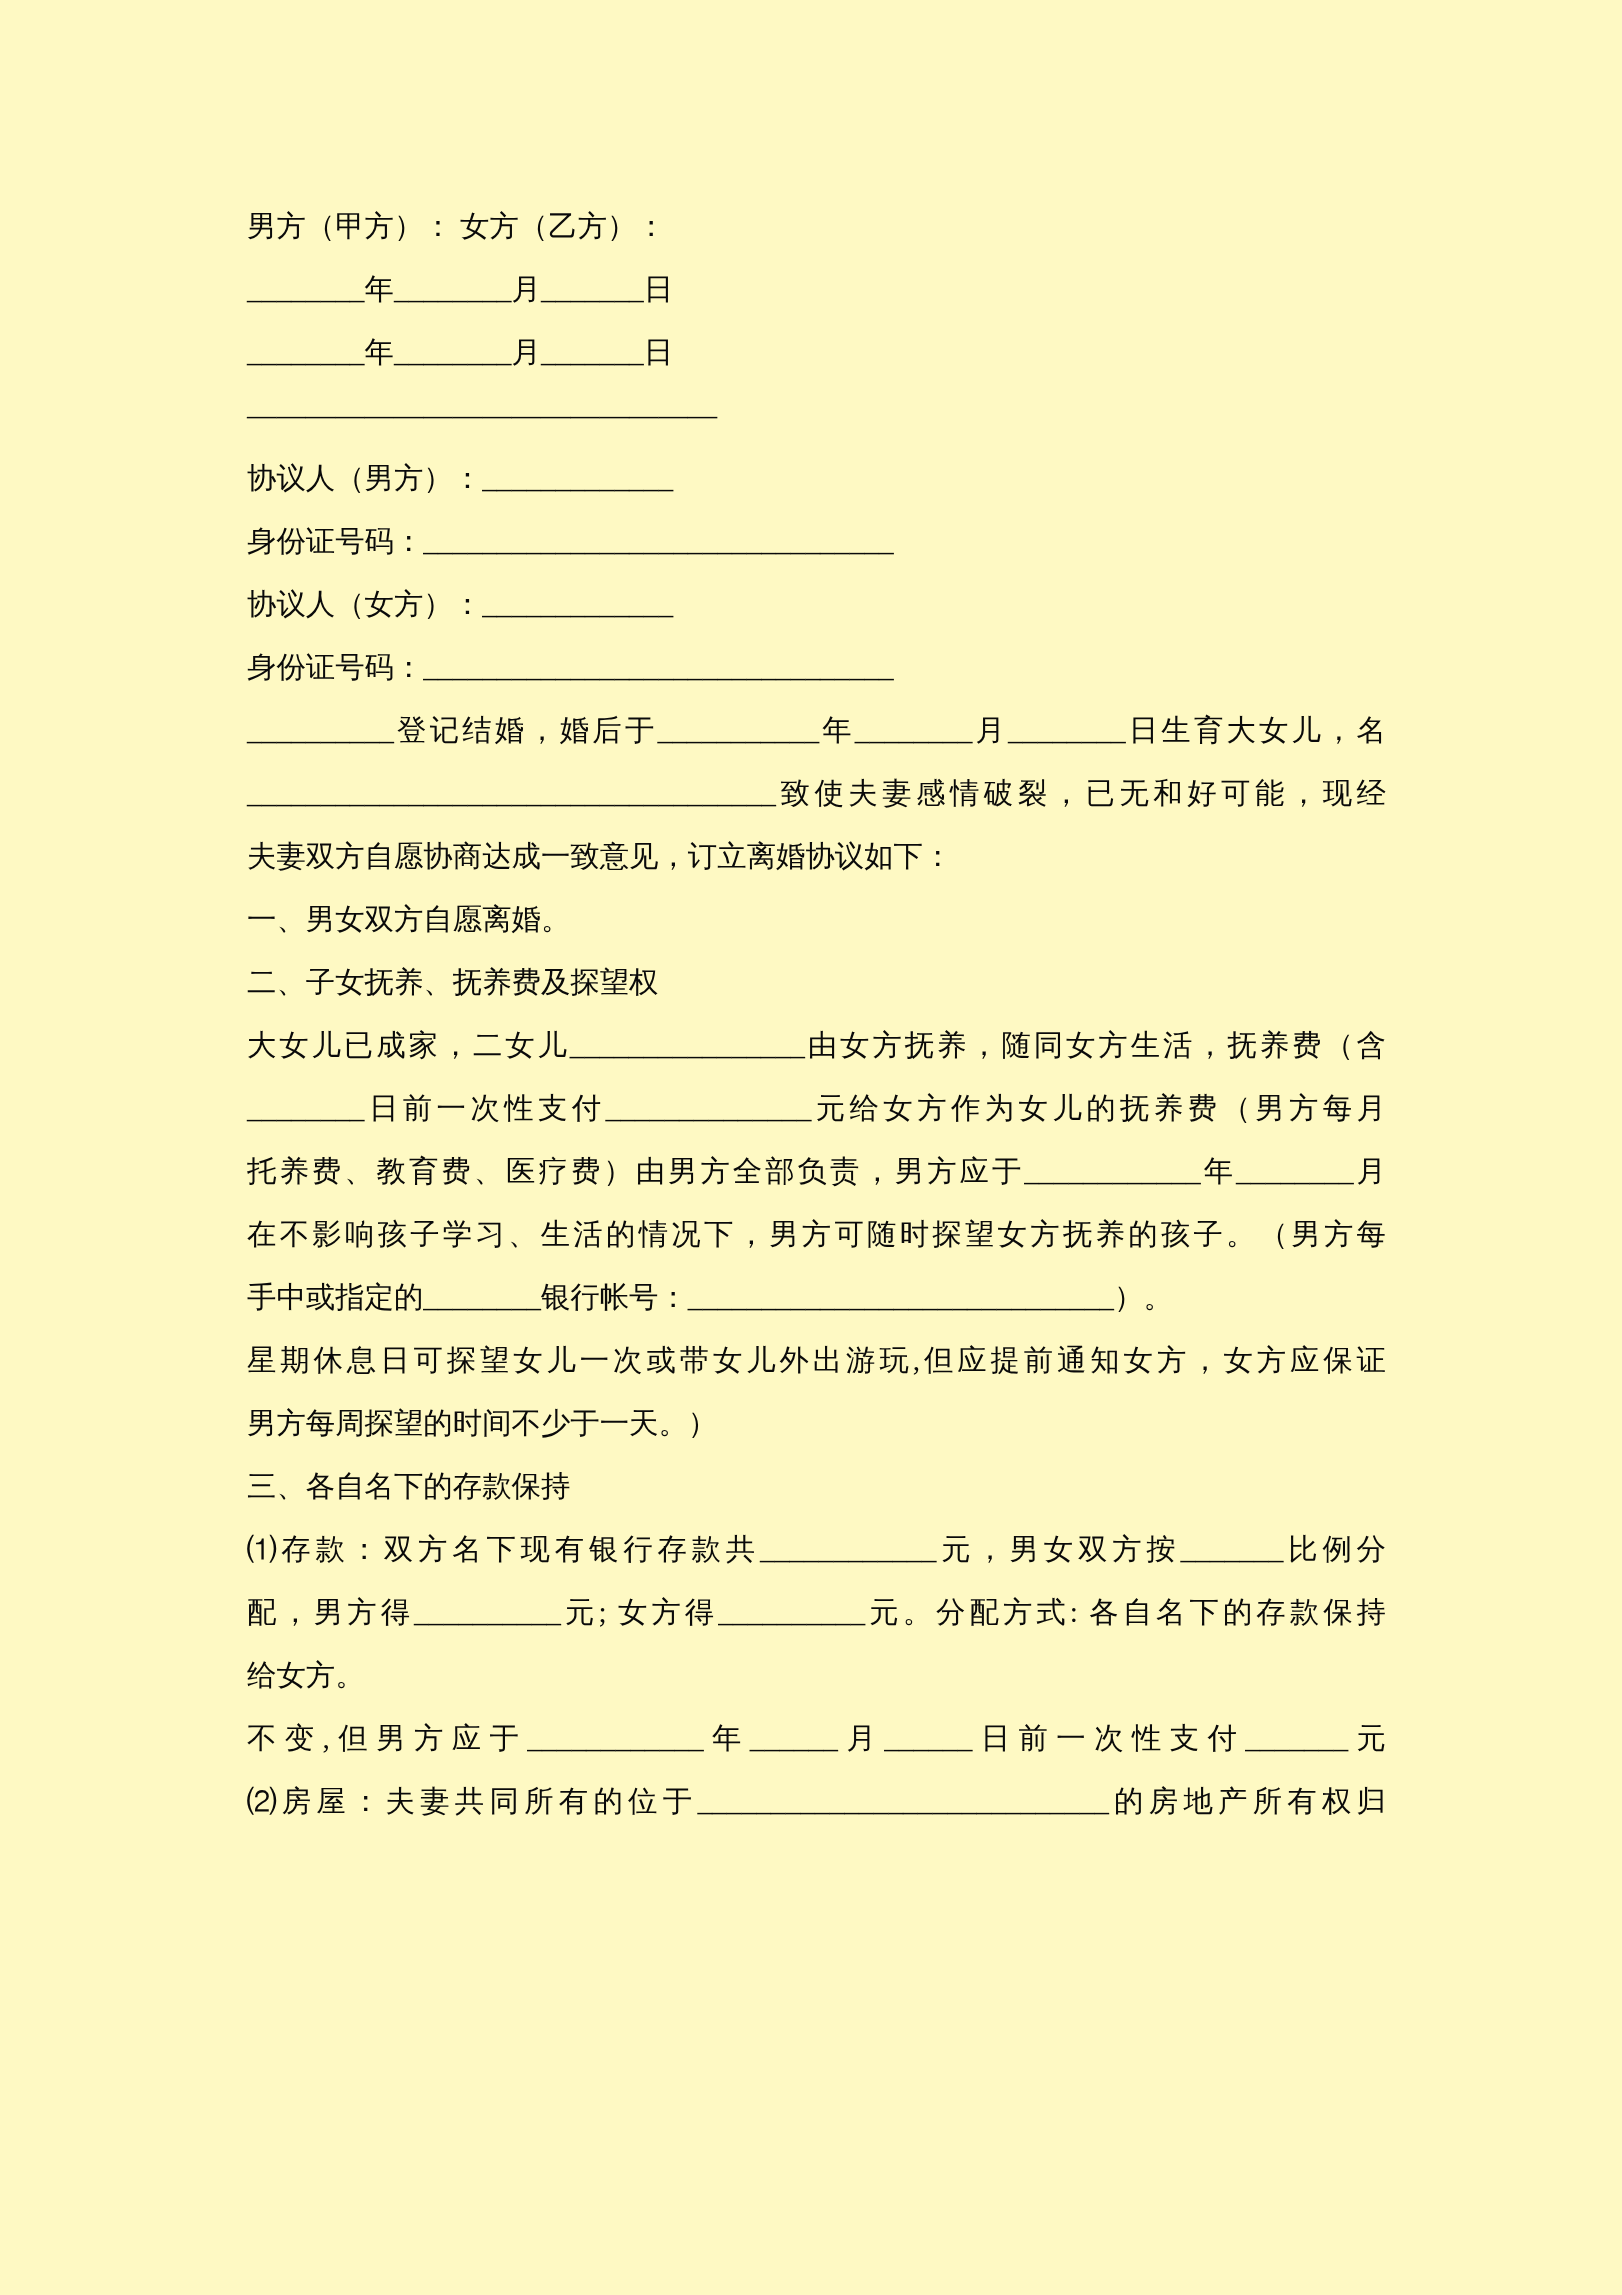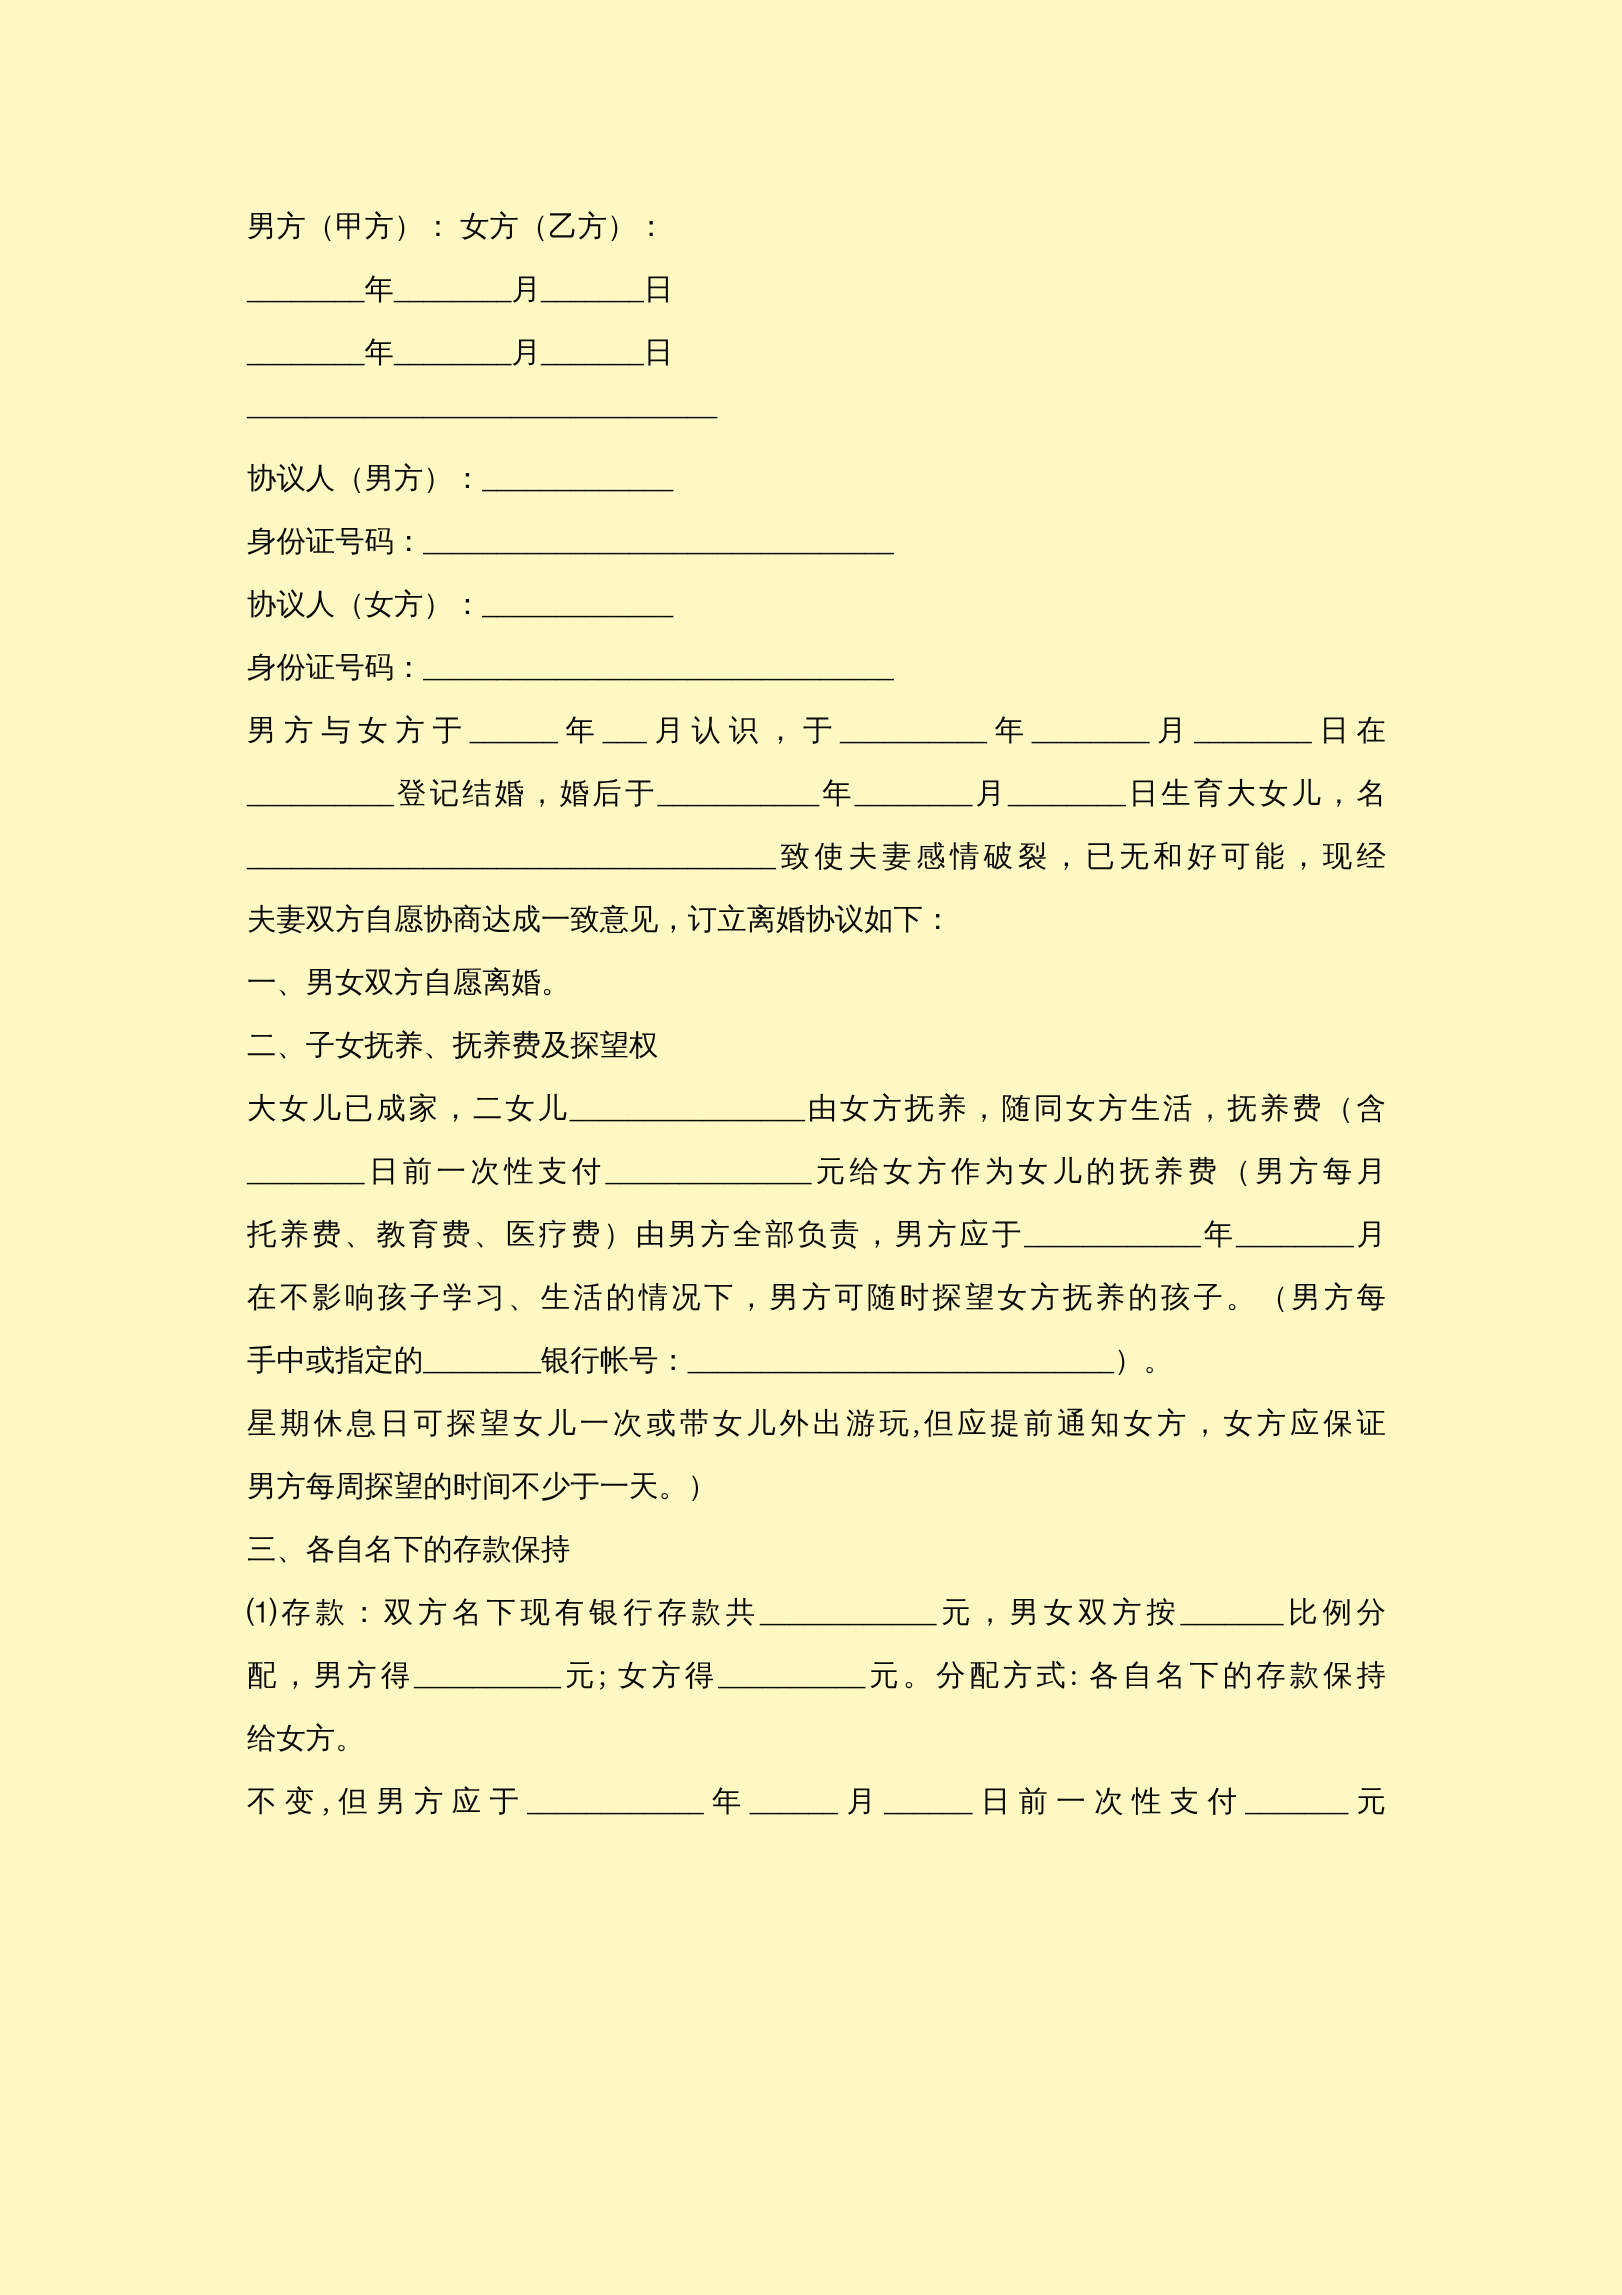"男方与女方于______年___月认识，于__________年________" div.line { html: <div>男方与女方于______年___月认识，于__________年________月________日在</div> -> none }
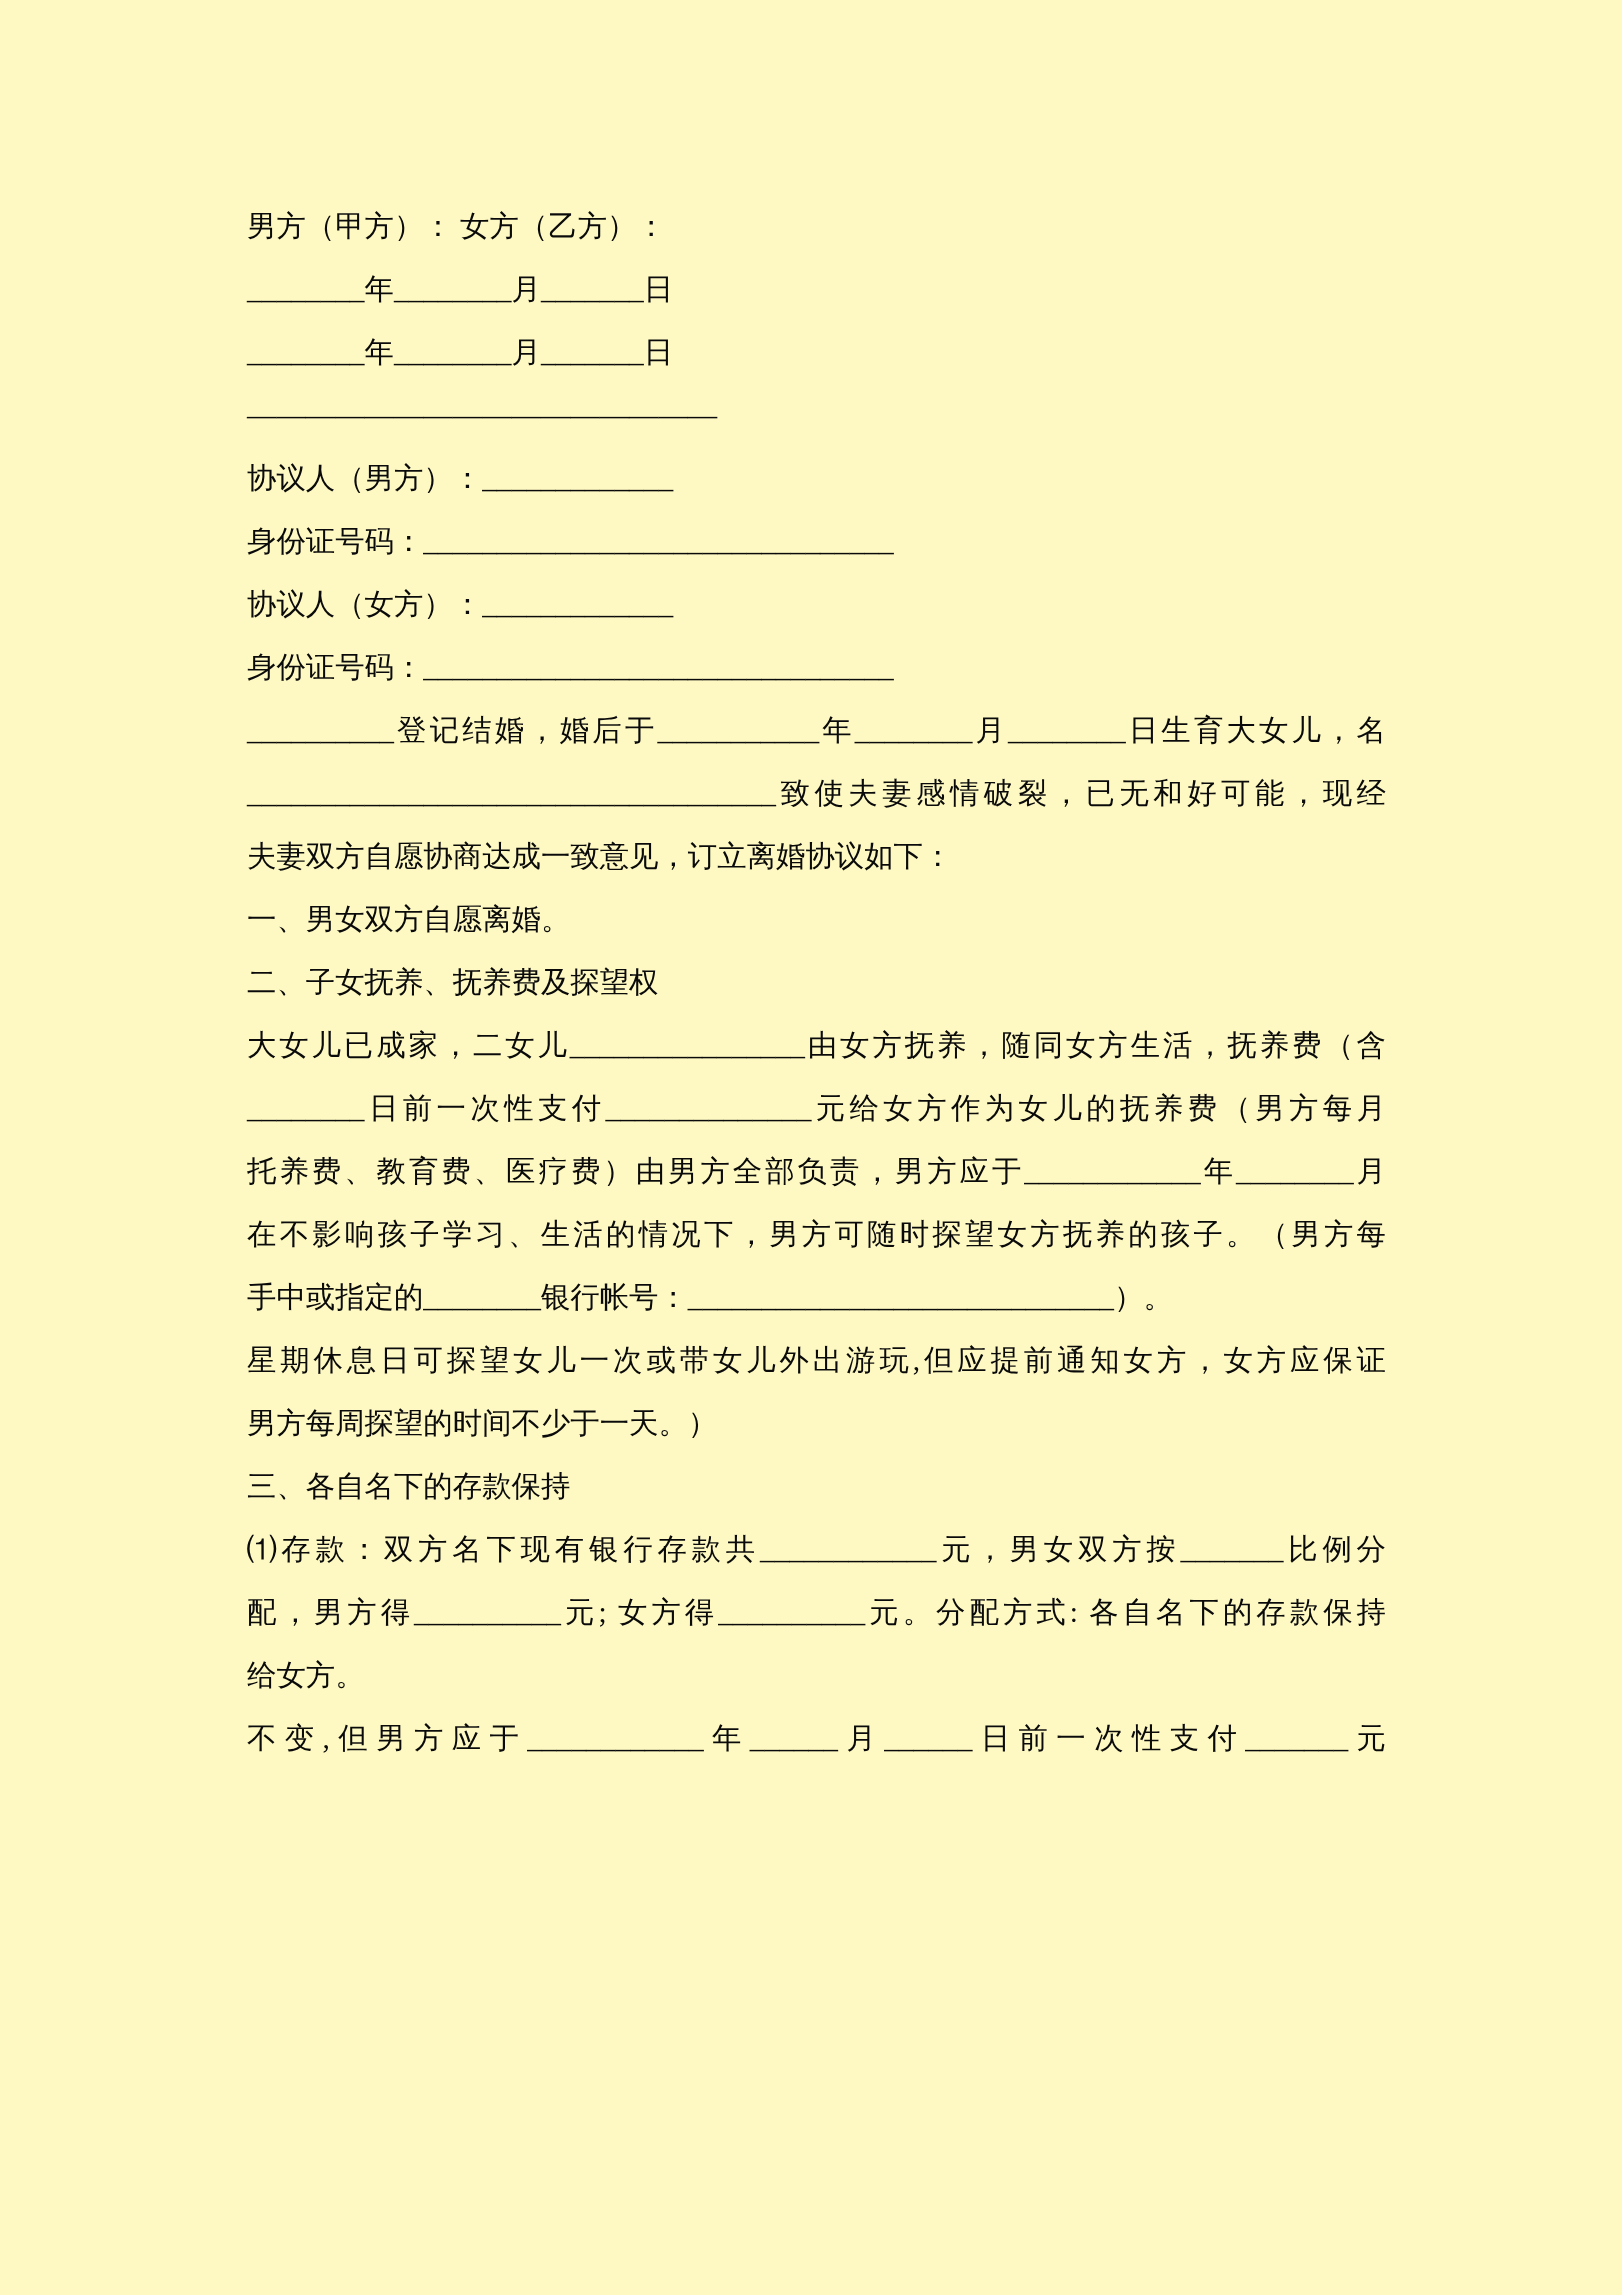"⑵房屋：夫妻共同所有的位于___________________________" div.line { html: none -> <div>⑵房屋：夫妻共同所有的位于____________________________的房地产所有权归</div> }
